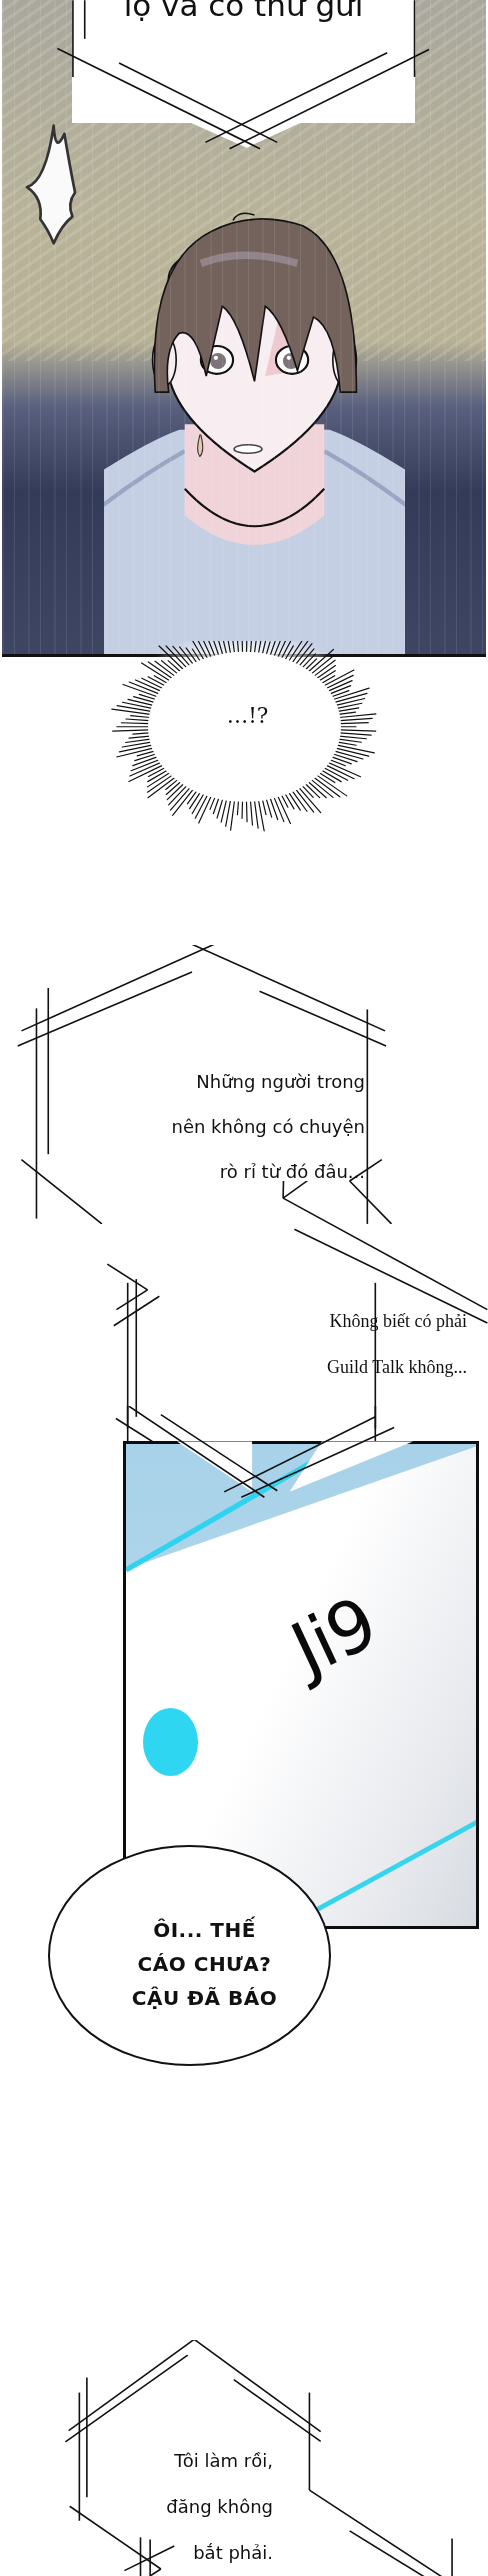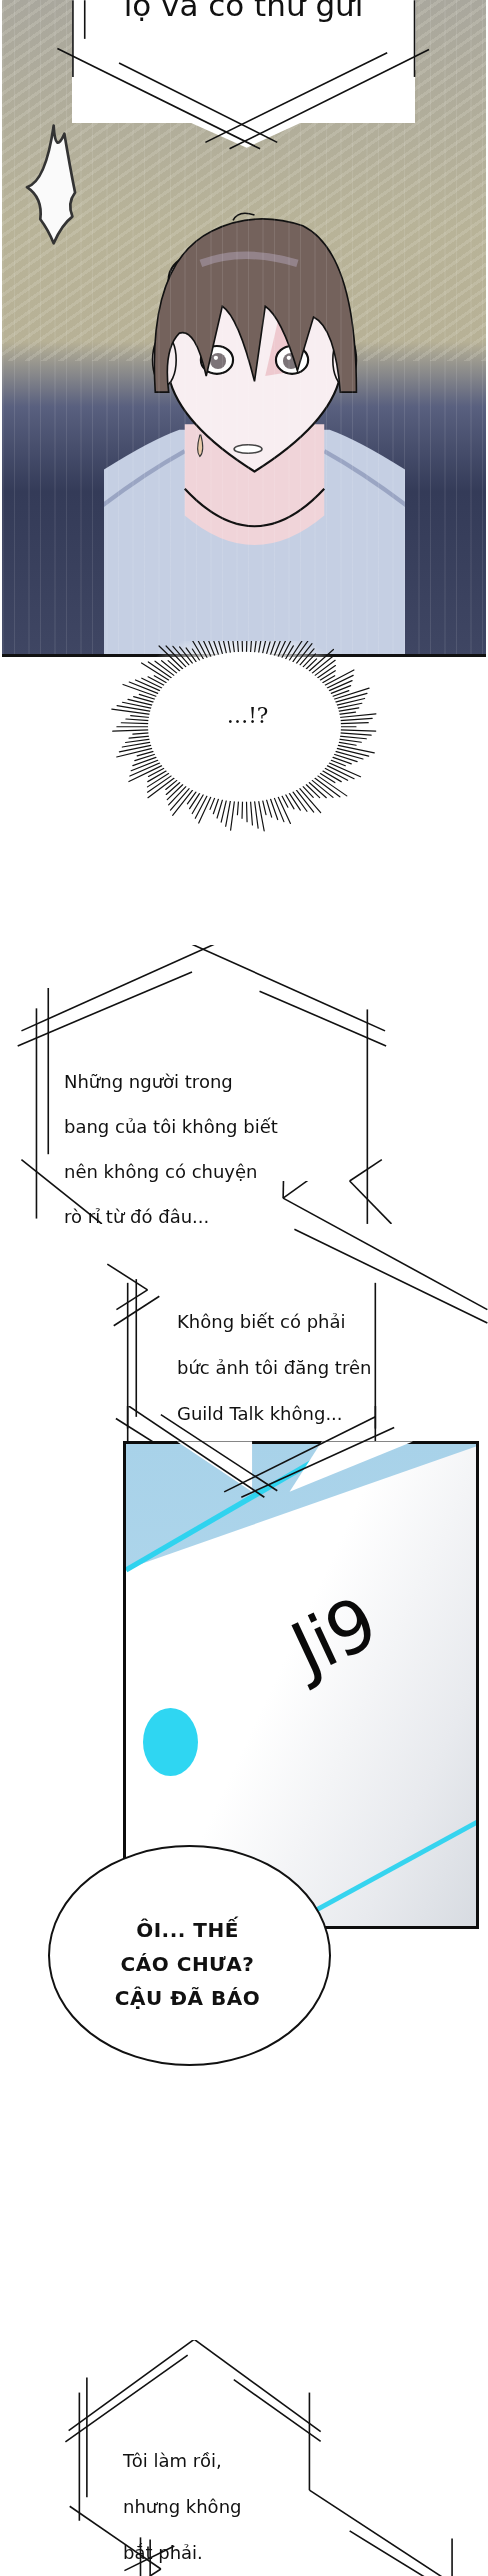"Những người trong" .narr-text { text-align: left -> right }
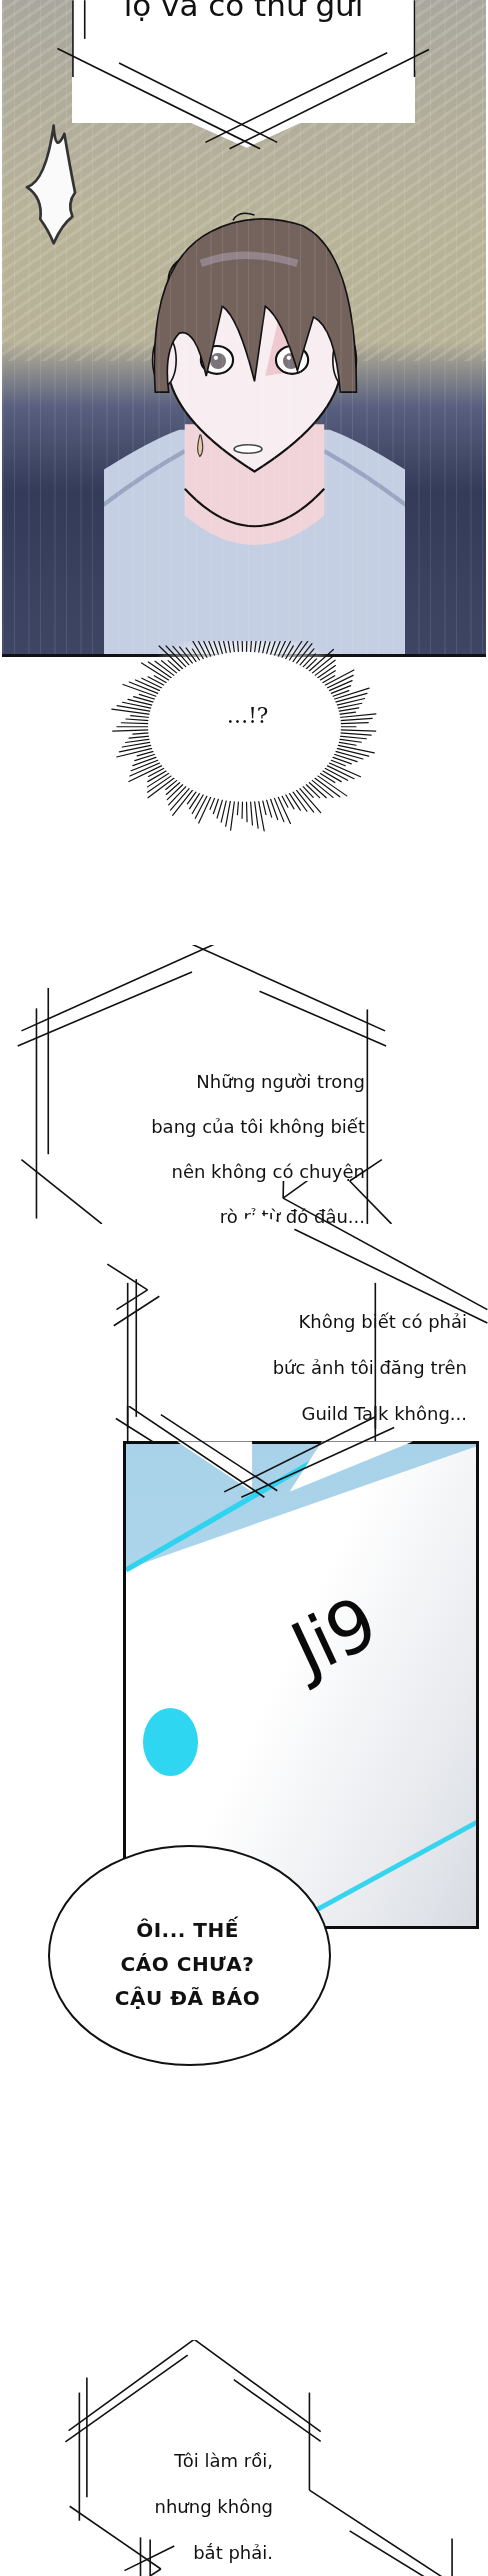"bang của tôi không biết" div { html: <div>bang của tôi không biết</div> -> none }
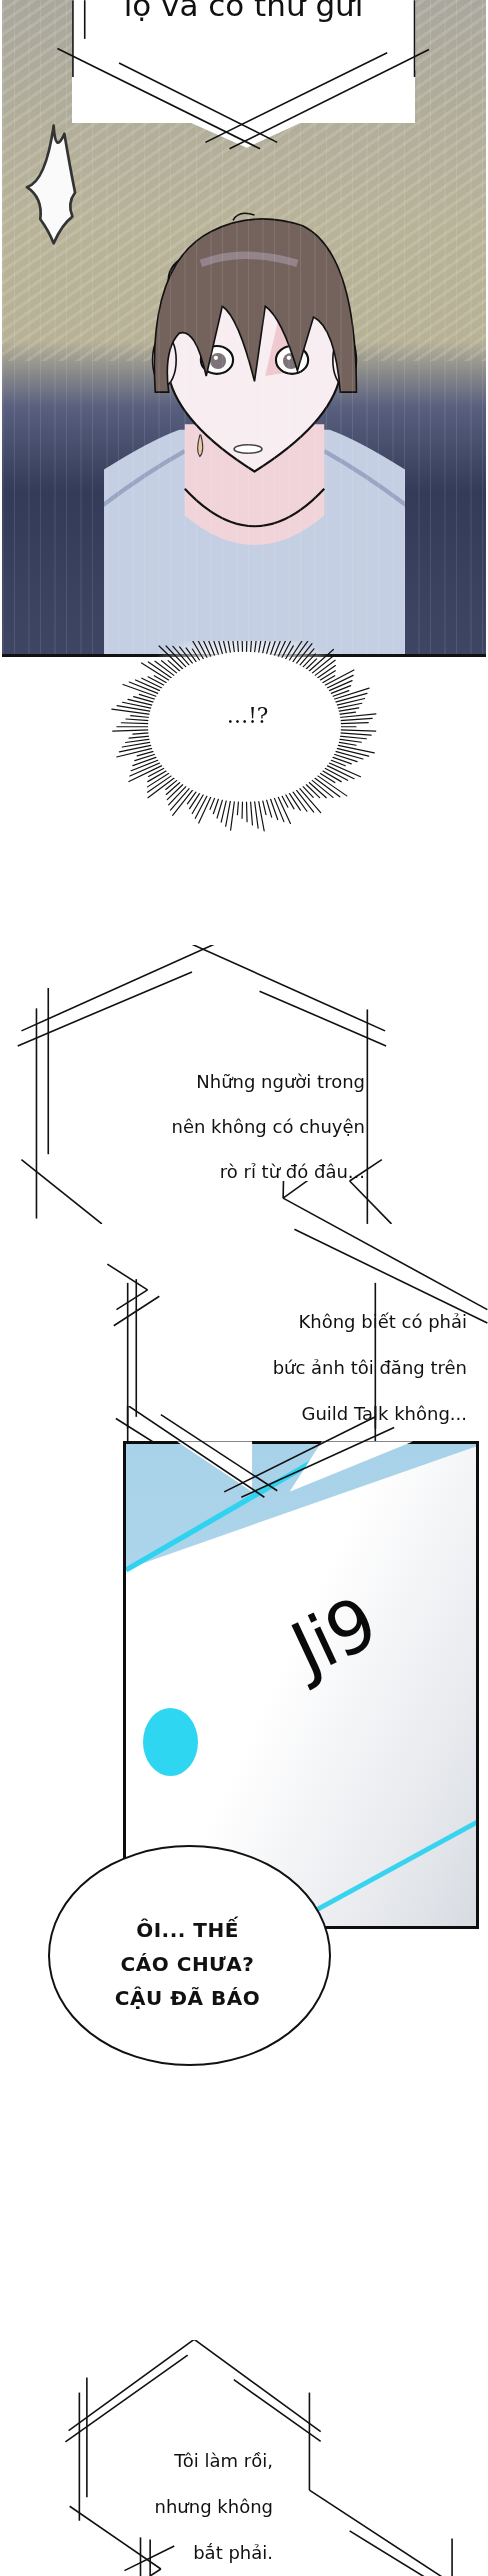"Không biết có phải" div.narr-text { font-family: none -> Liberation Serif, serif }
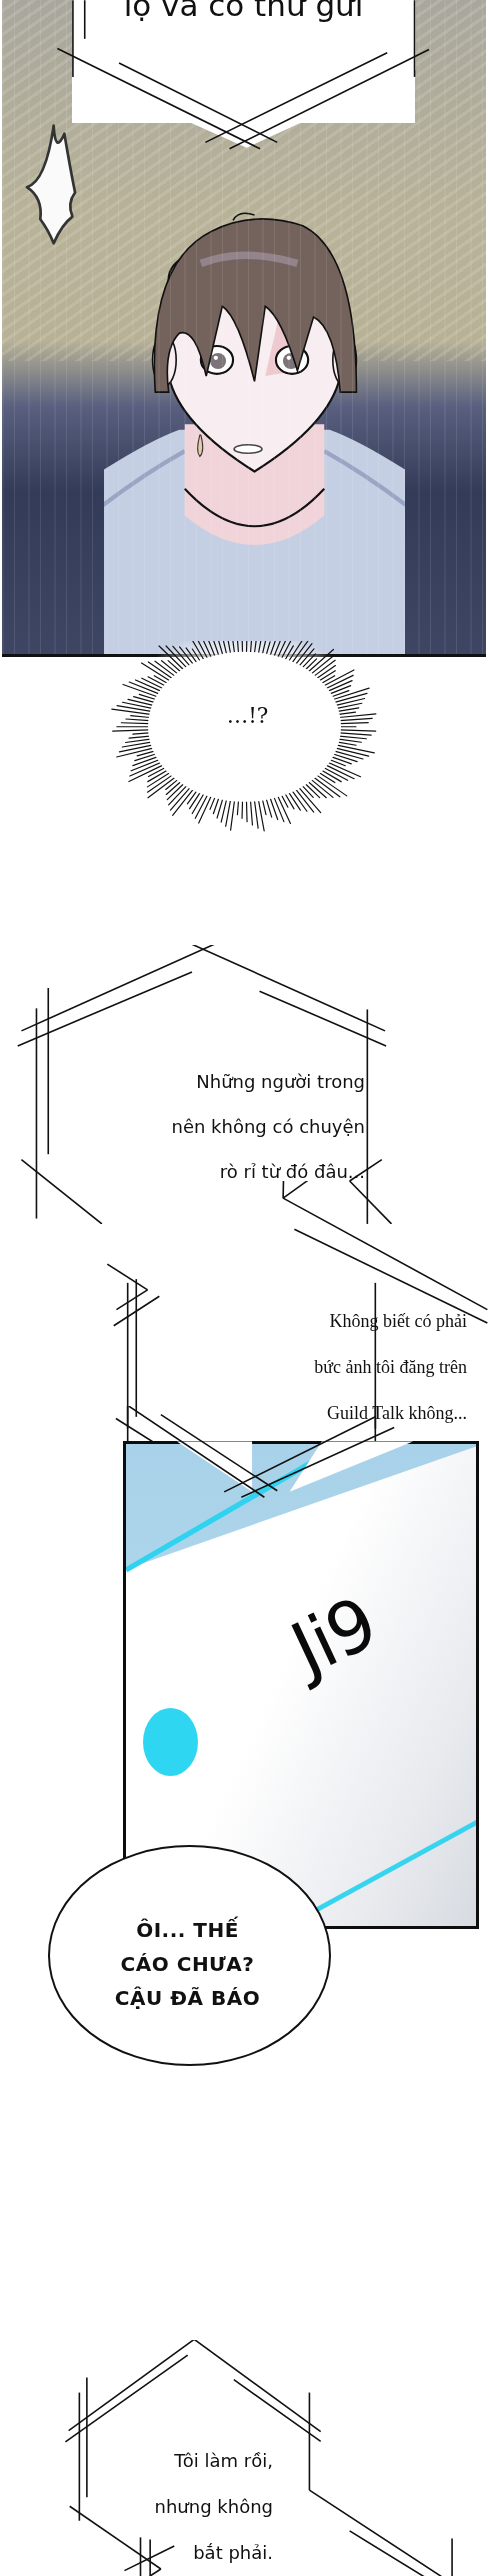"bức ảnh tôi đăng trên" div { html: <div>bức ảnh tôi đăng trên</div> -> none }
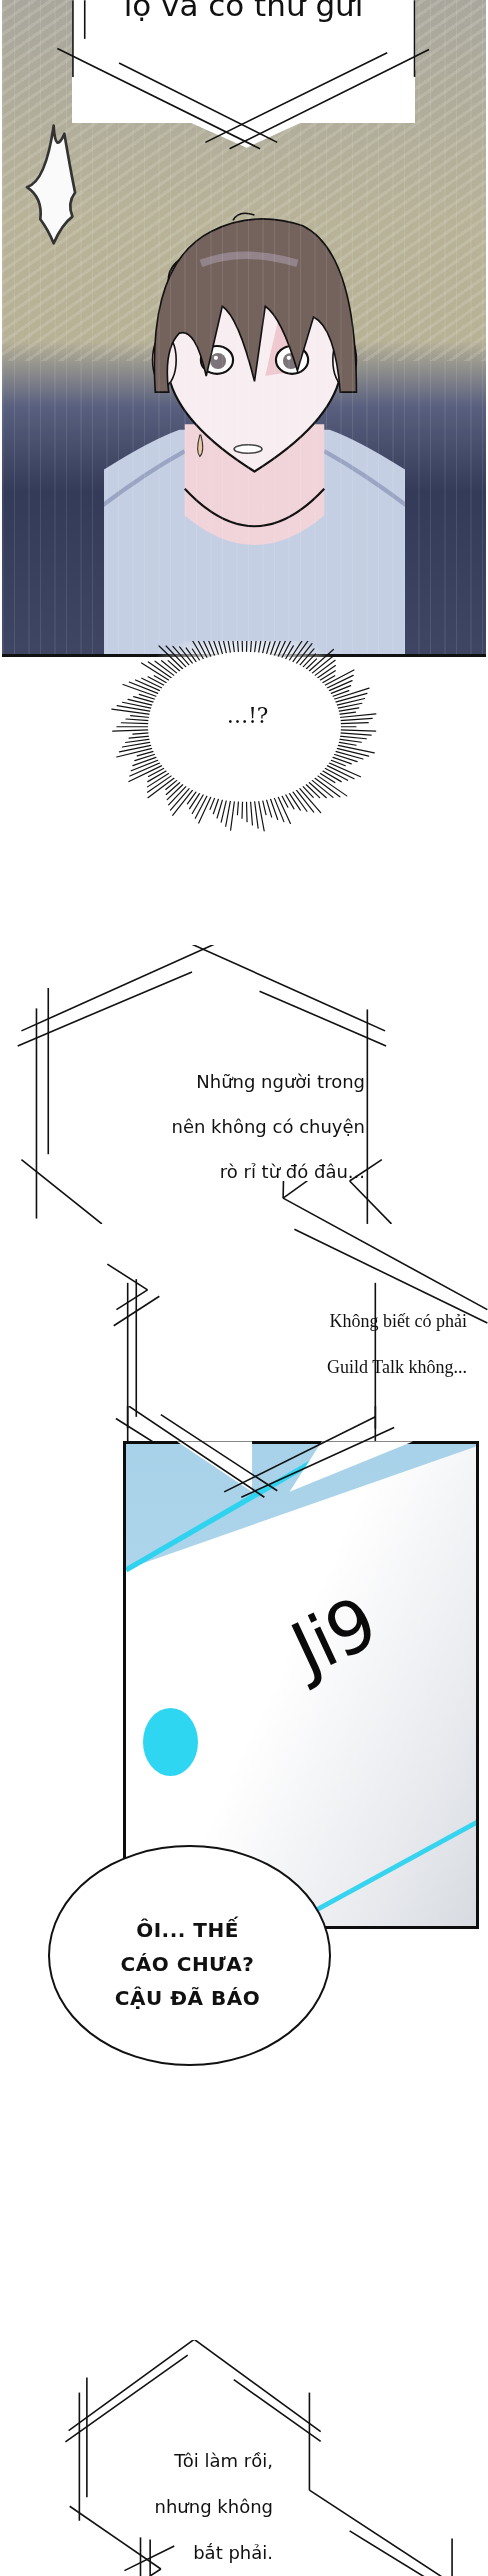"ÔI... THẾ" .speech-text { left: 75px -> 92px }
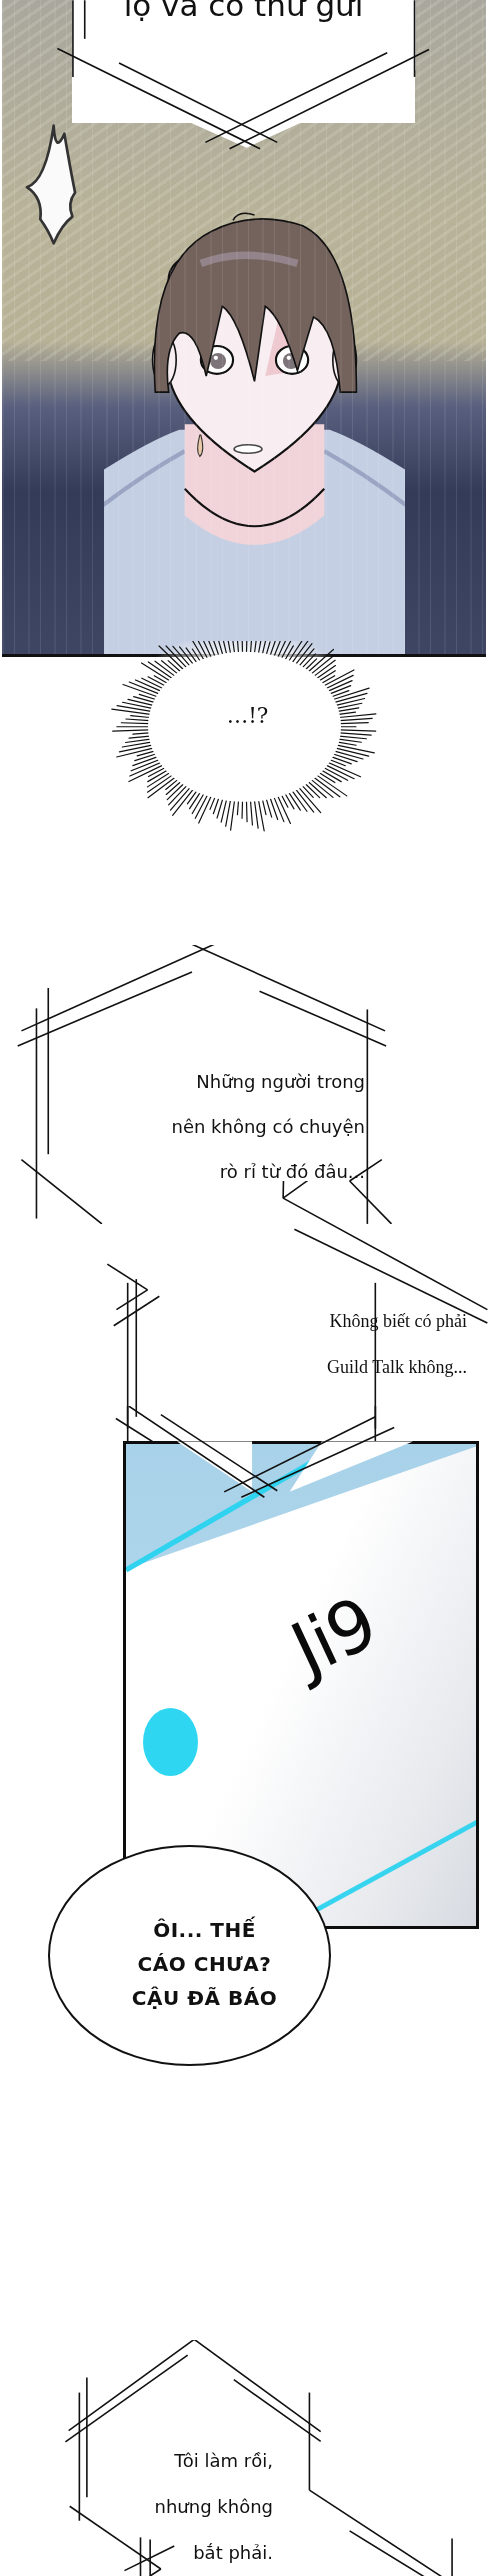"nhưng không" div { text: nhưng -> đăng }
